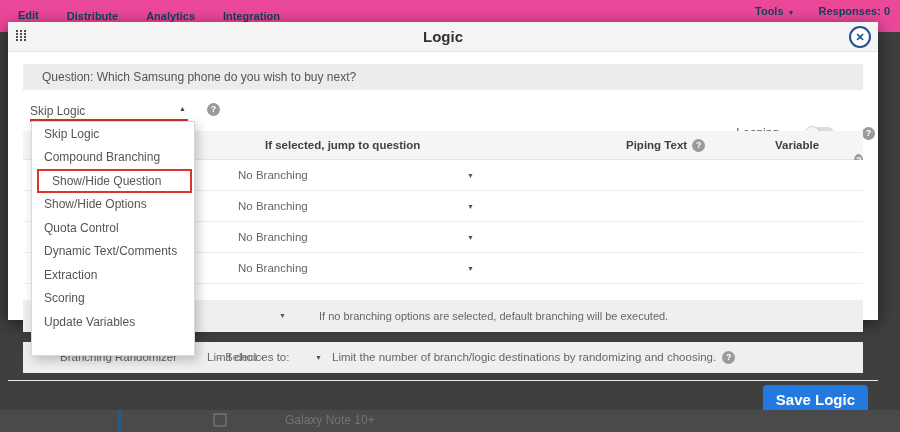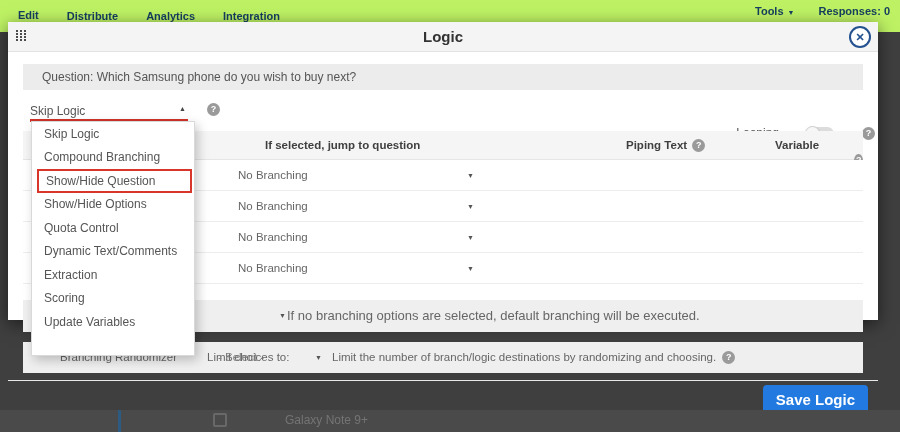"Edit" .topnav { background: #bef264 -> #ec4899 }
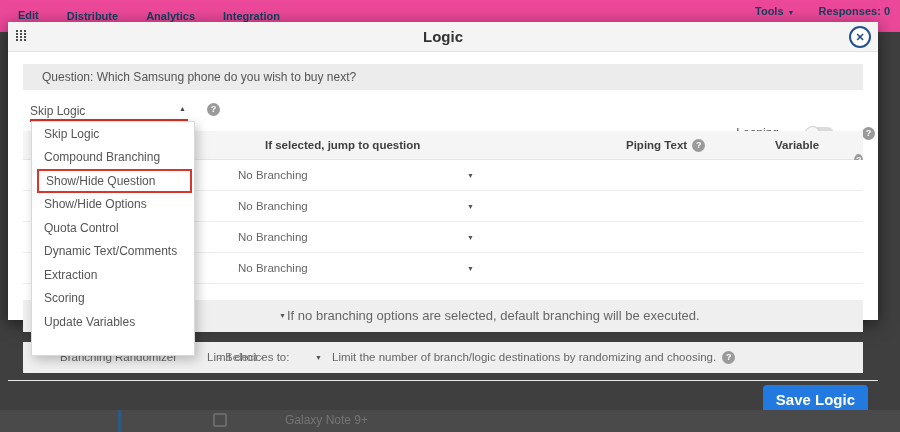"Show/Hide Question" .dd-item.hl { padding-left: 7px -> 13px }
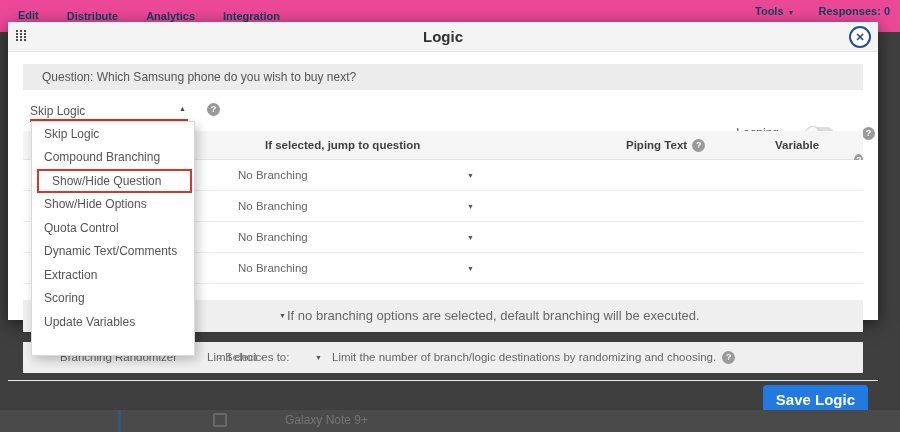"If no branching options are" .default-bar .note { font-size: 13px -> 11px; left: 264px -> 296px }
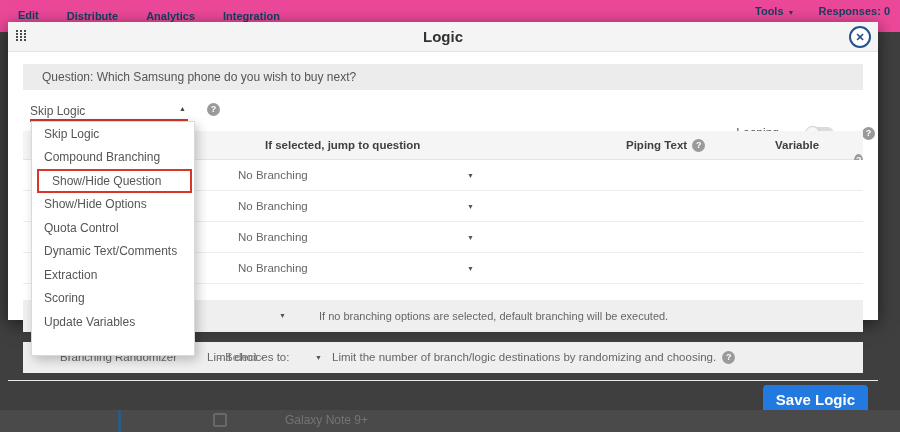"Galaxy Note 9+" div.bg-option-label { text: 9+ -> 10+ }
